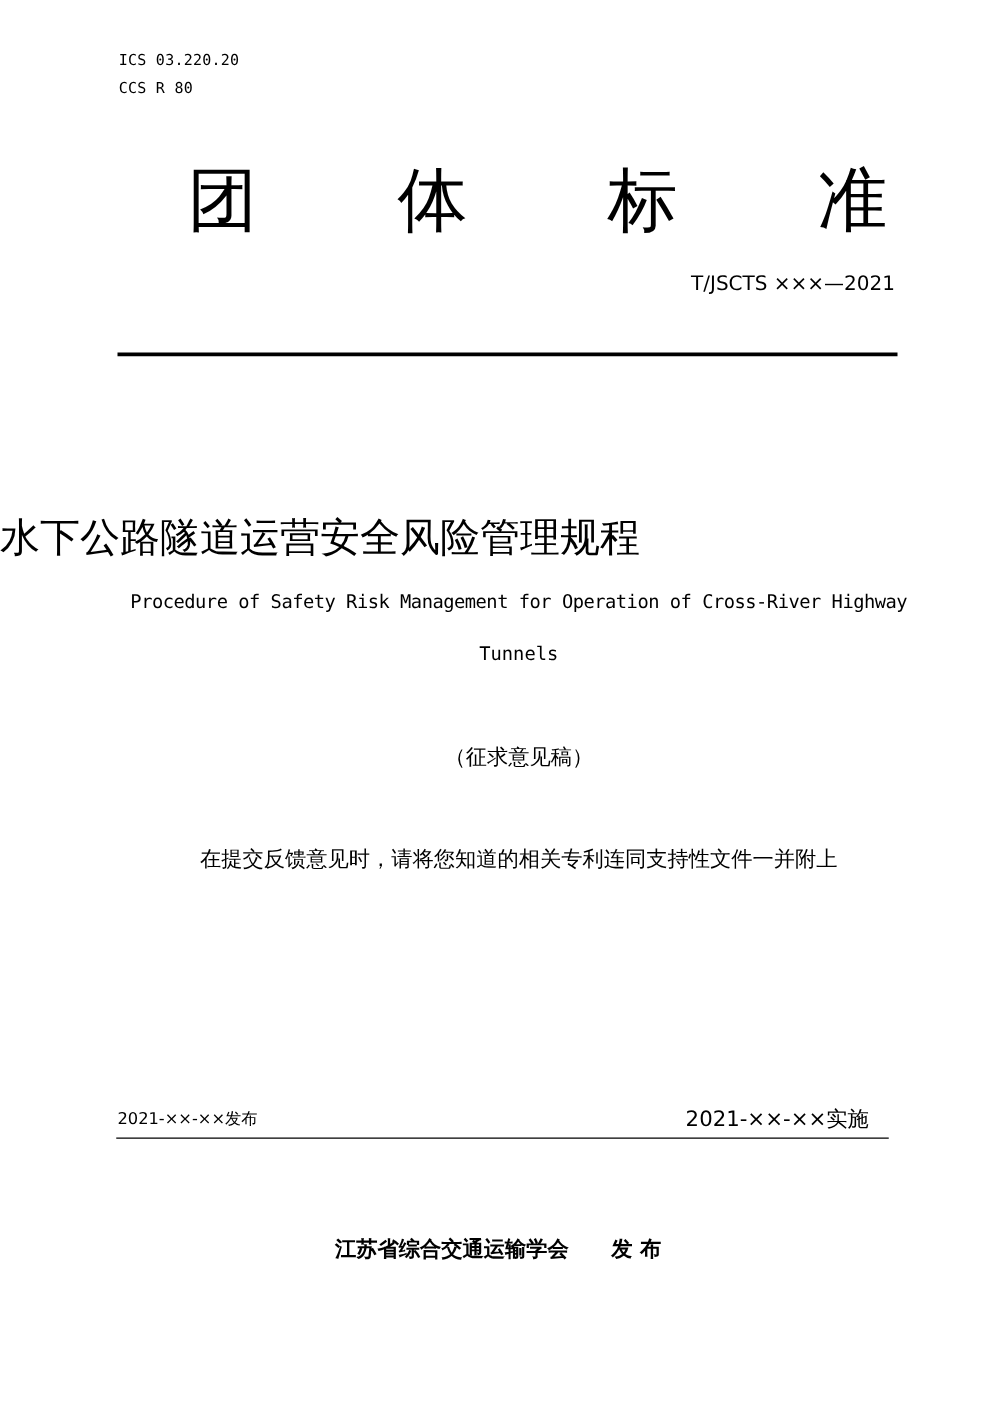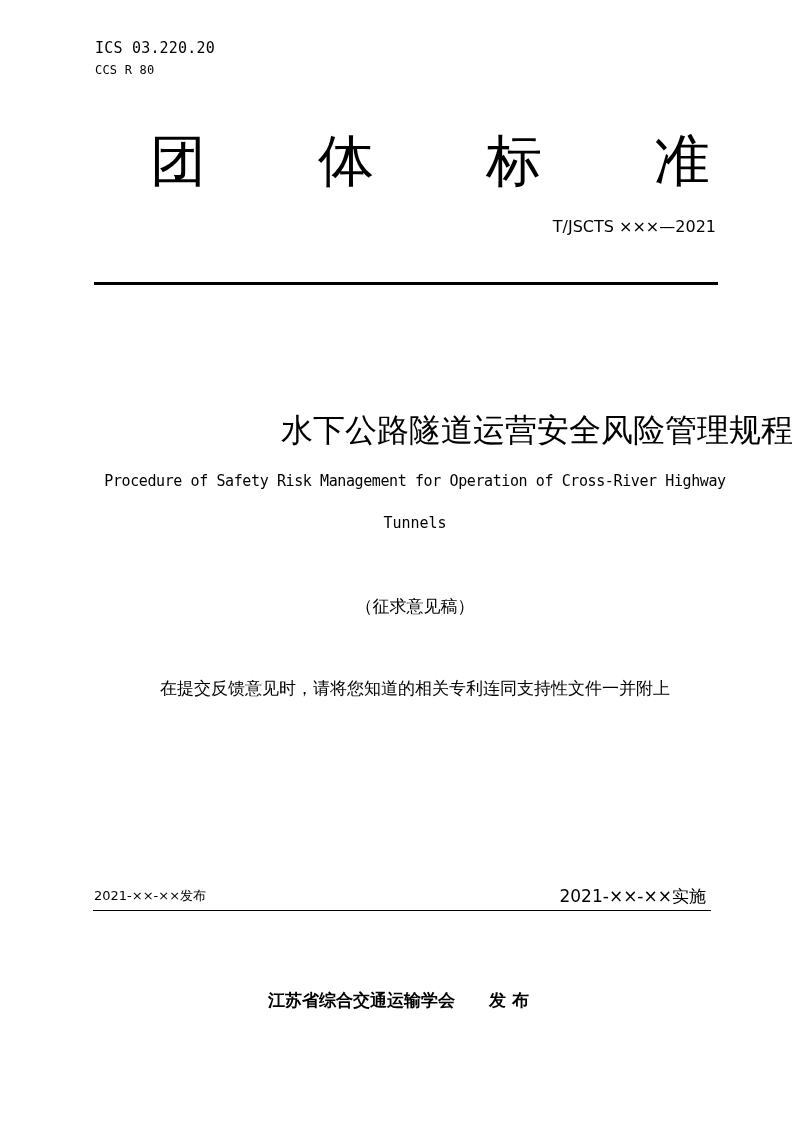"ICS 03.220.20" .ics { font-size: 15px -> 12px }
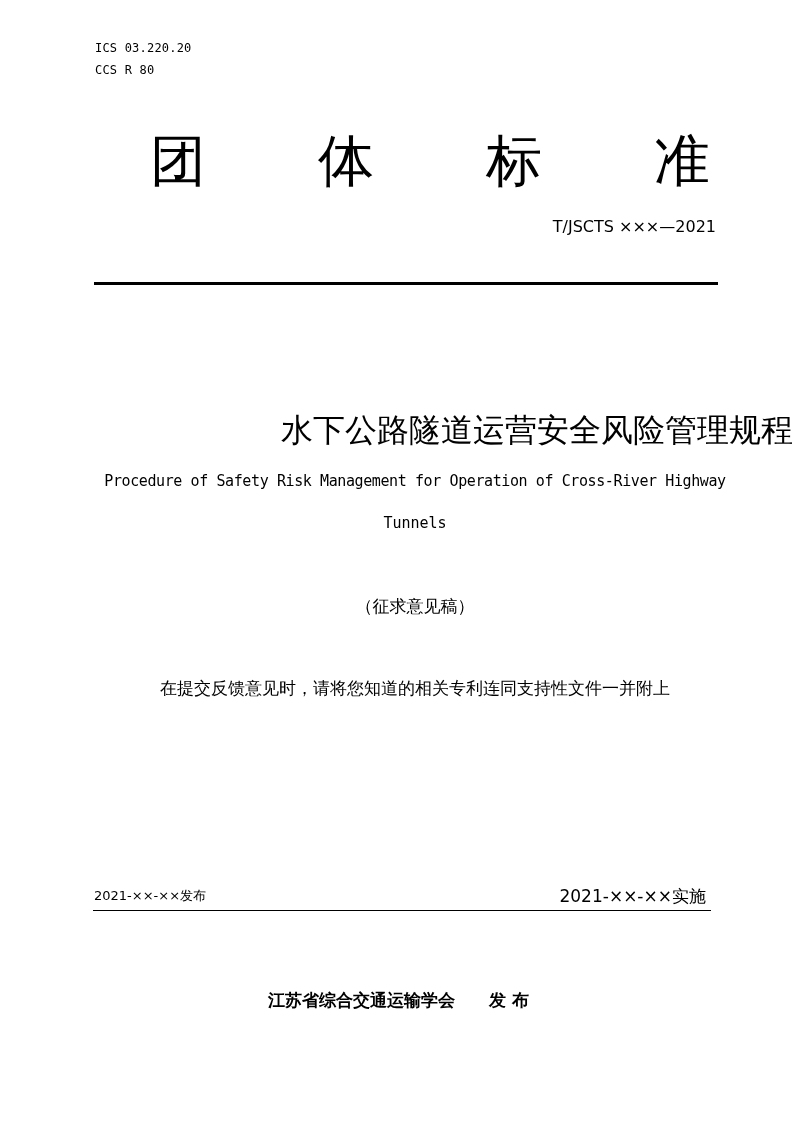"水下公路隧道运营安全风险管理规程" .title-cn { text-align: right -> left }
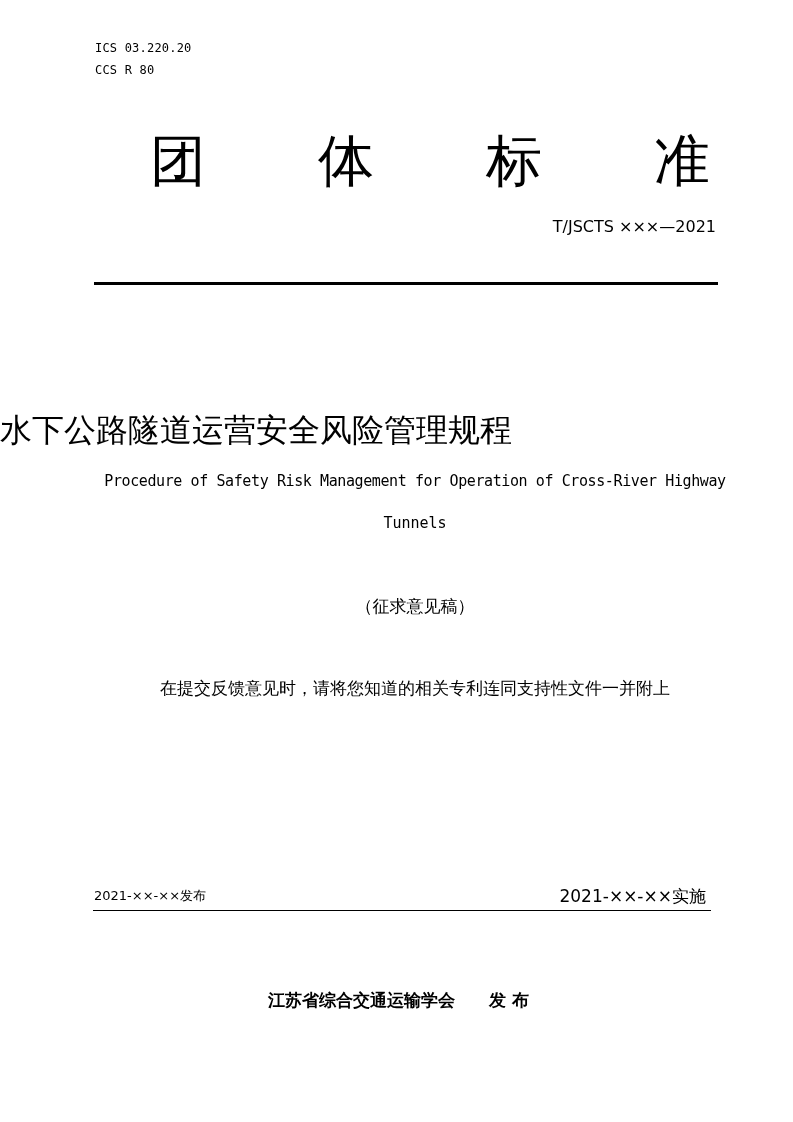"2021-××-××实施" .date-impl { right: 87px -> 98px }
